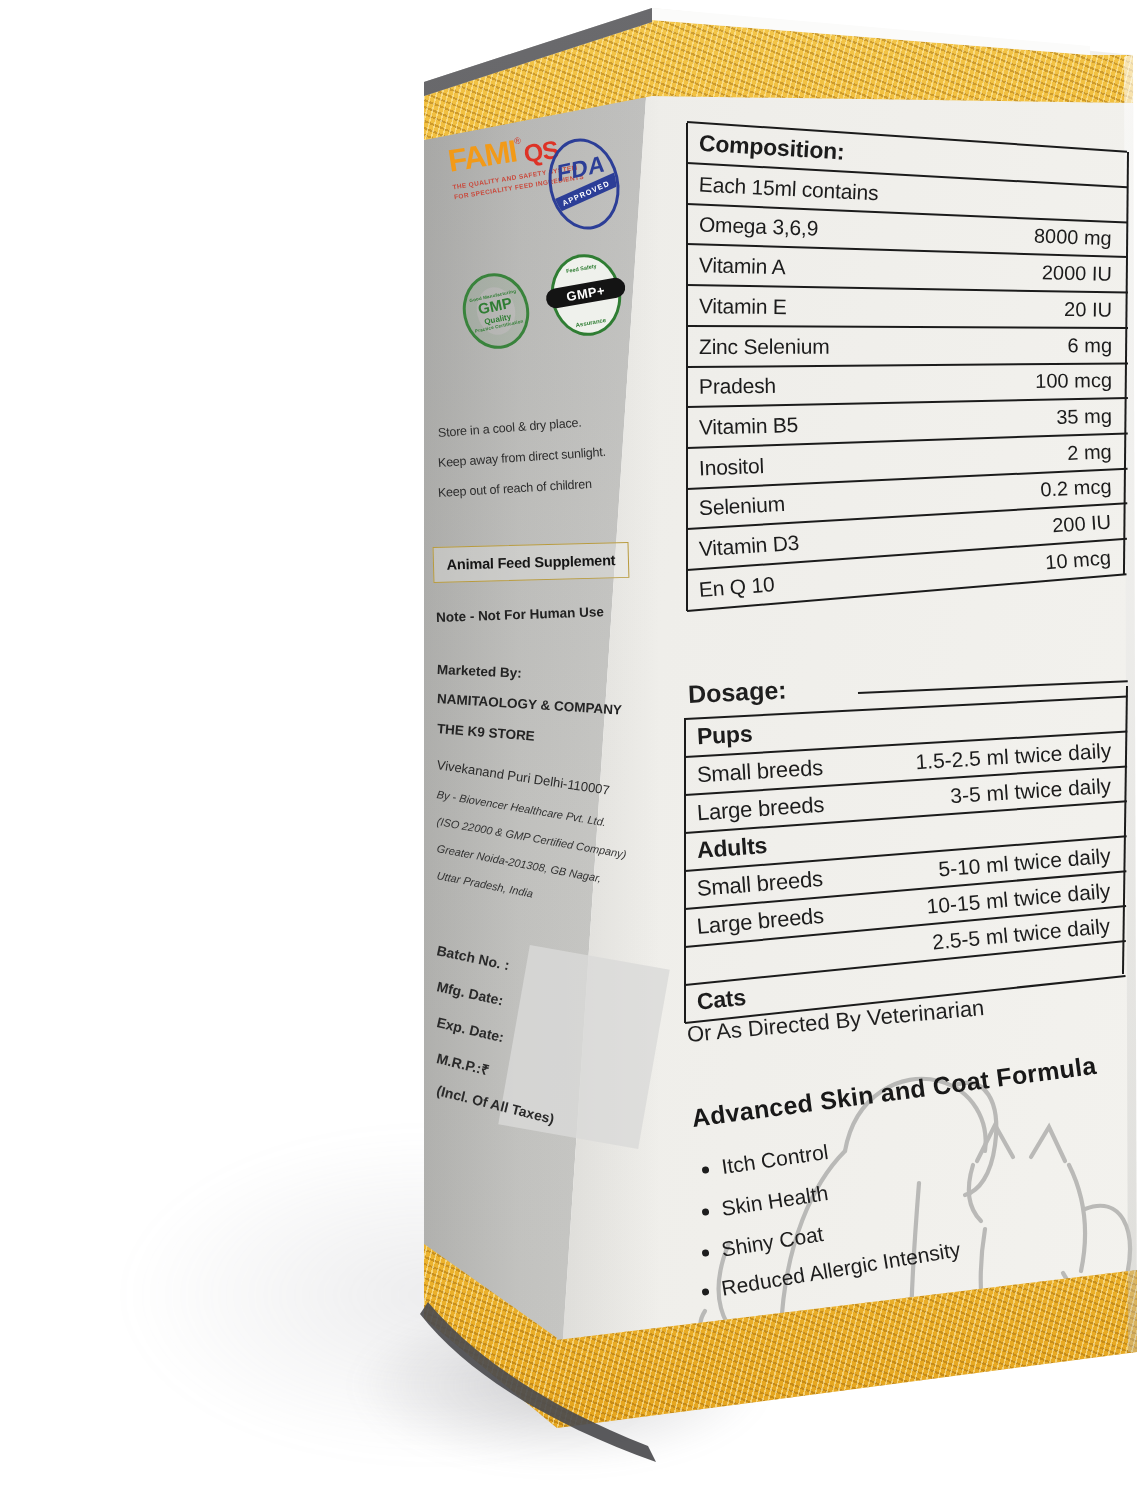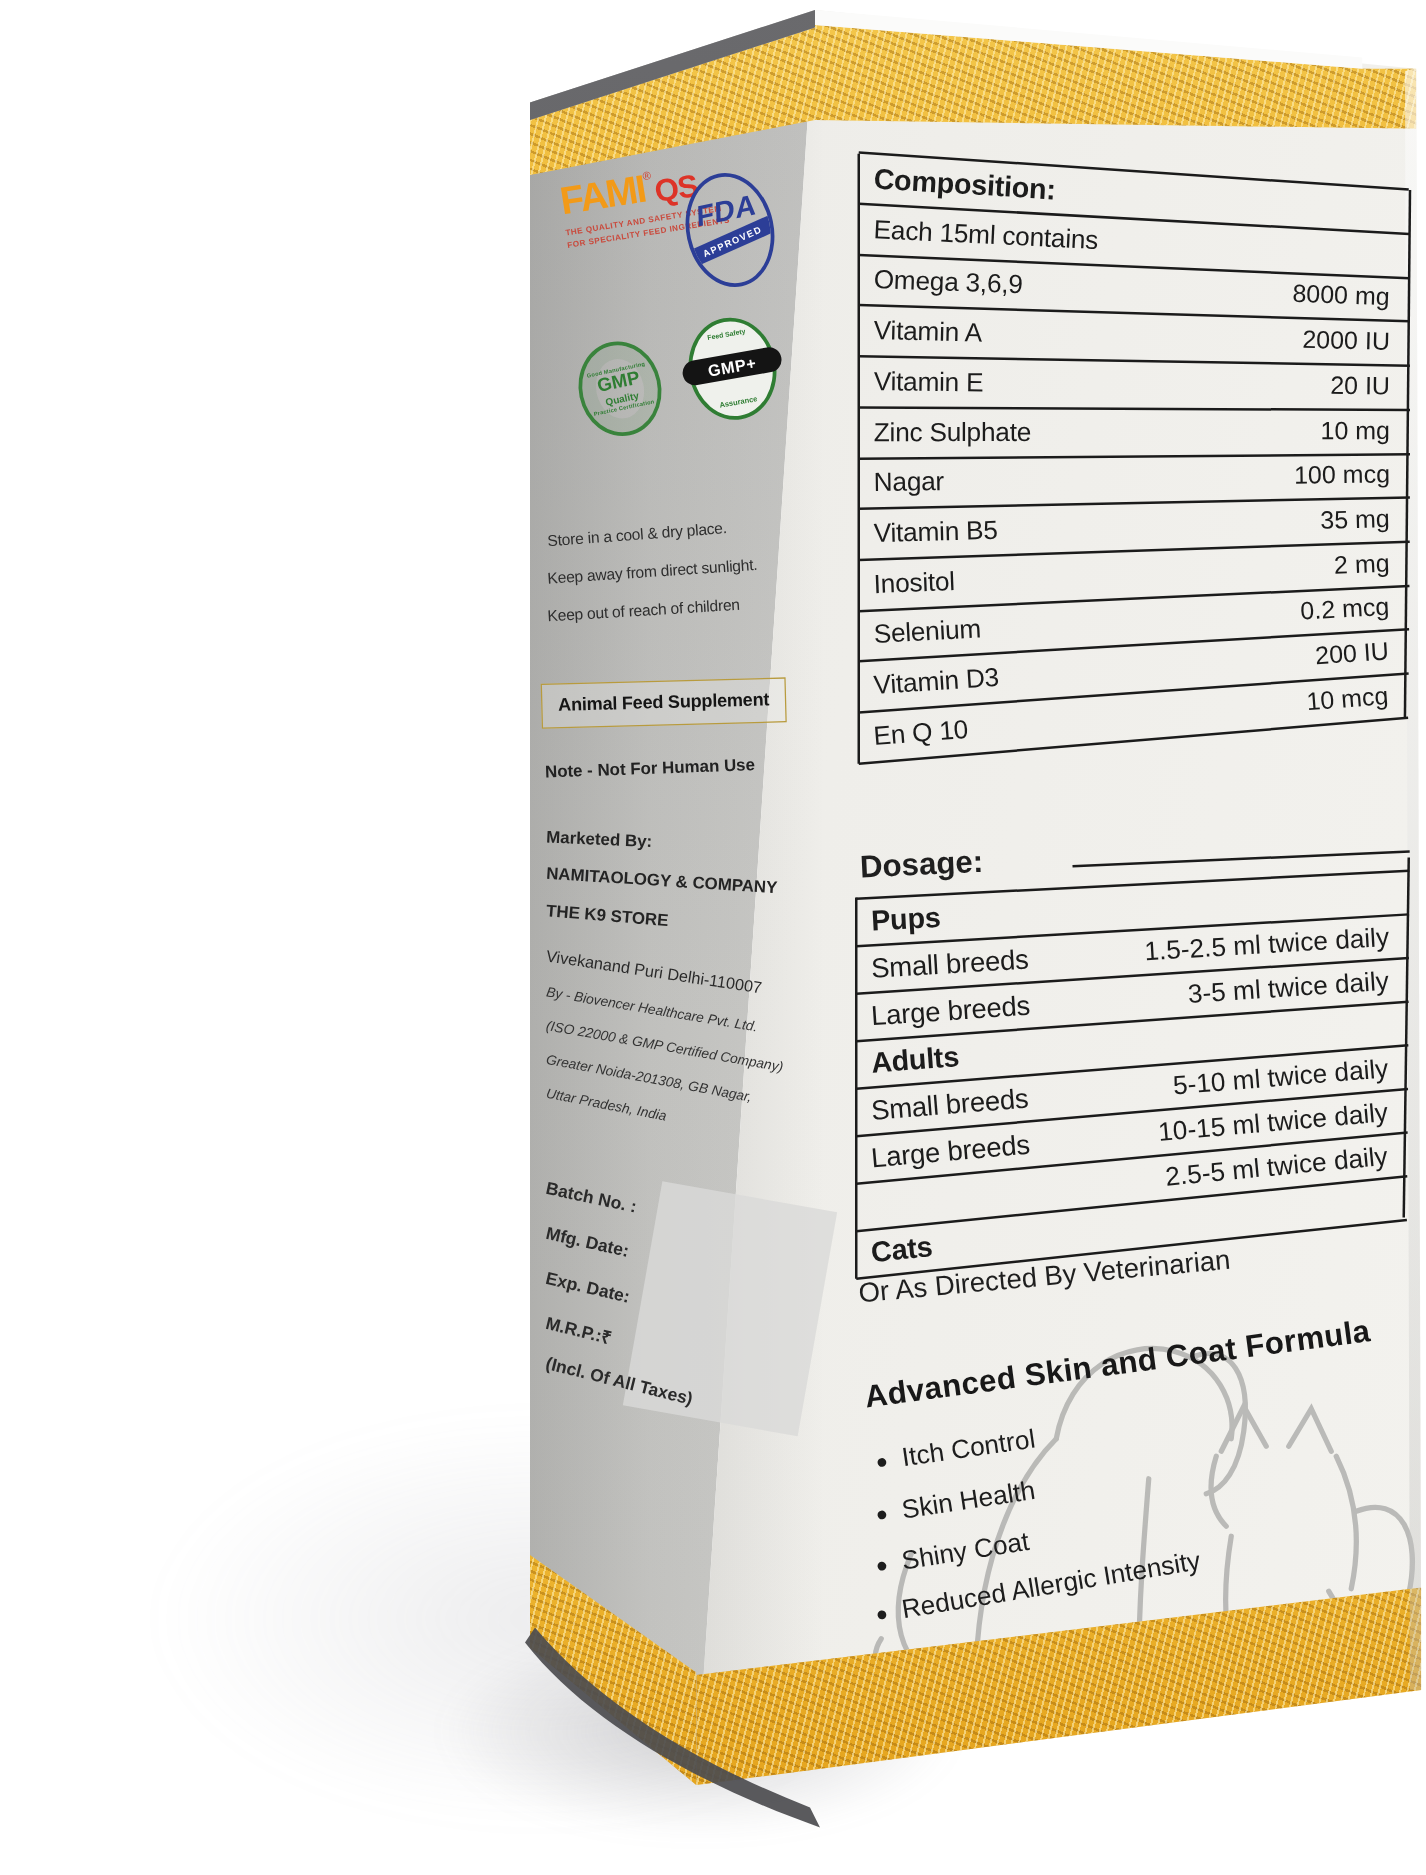"Zinc Sulphate" span.nm { text: Sulphate -> Selenium }
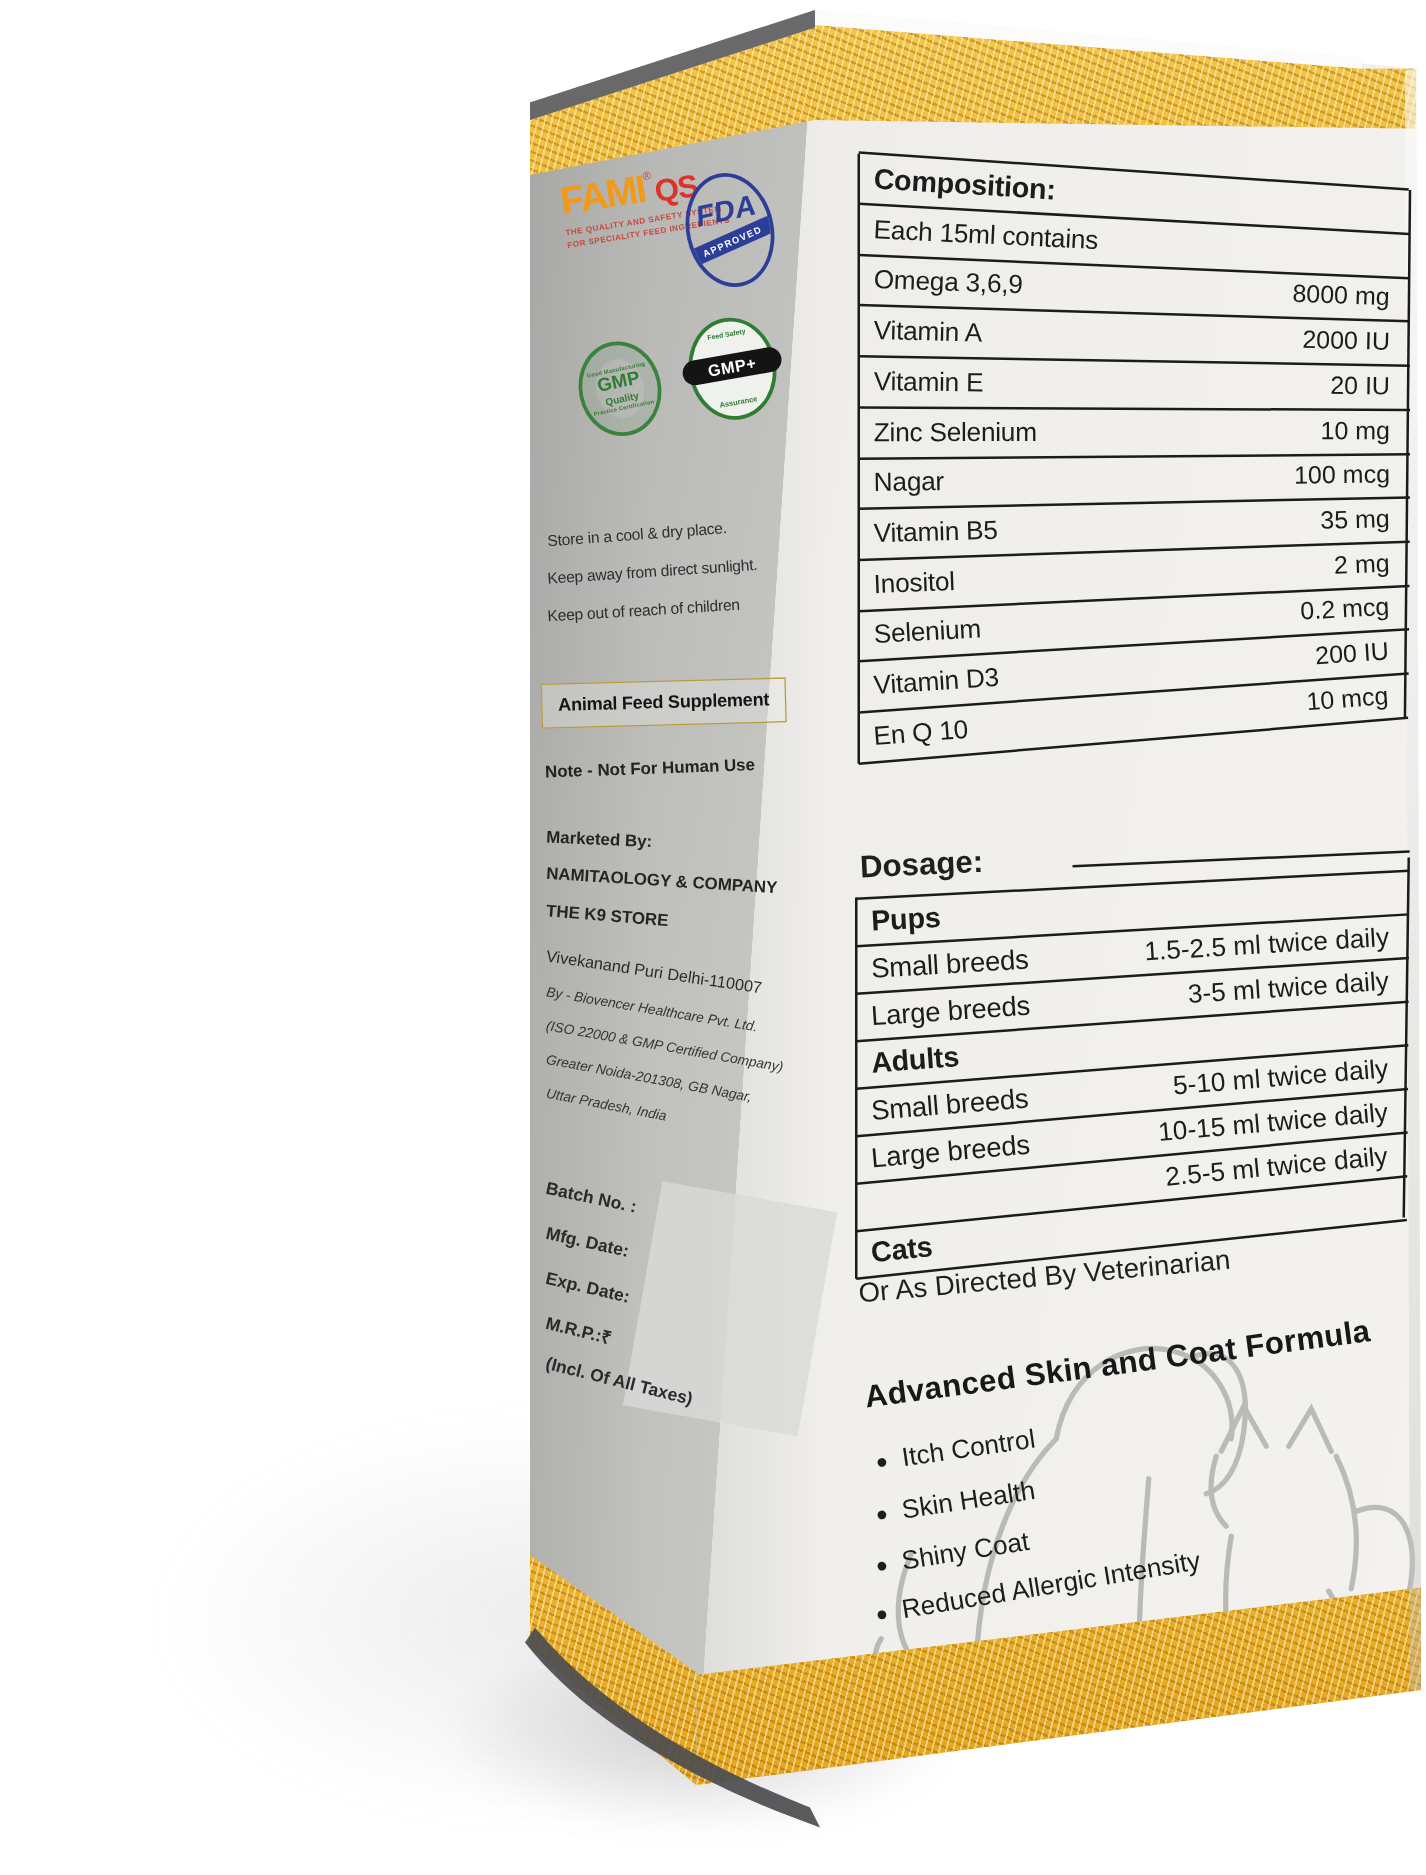"10 mg" span.val { text: 10 -> 6 }
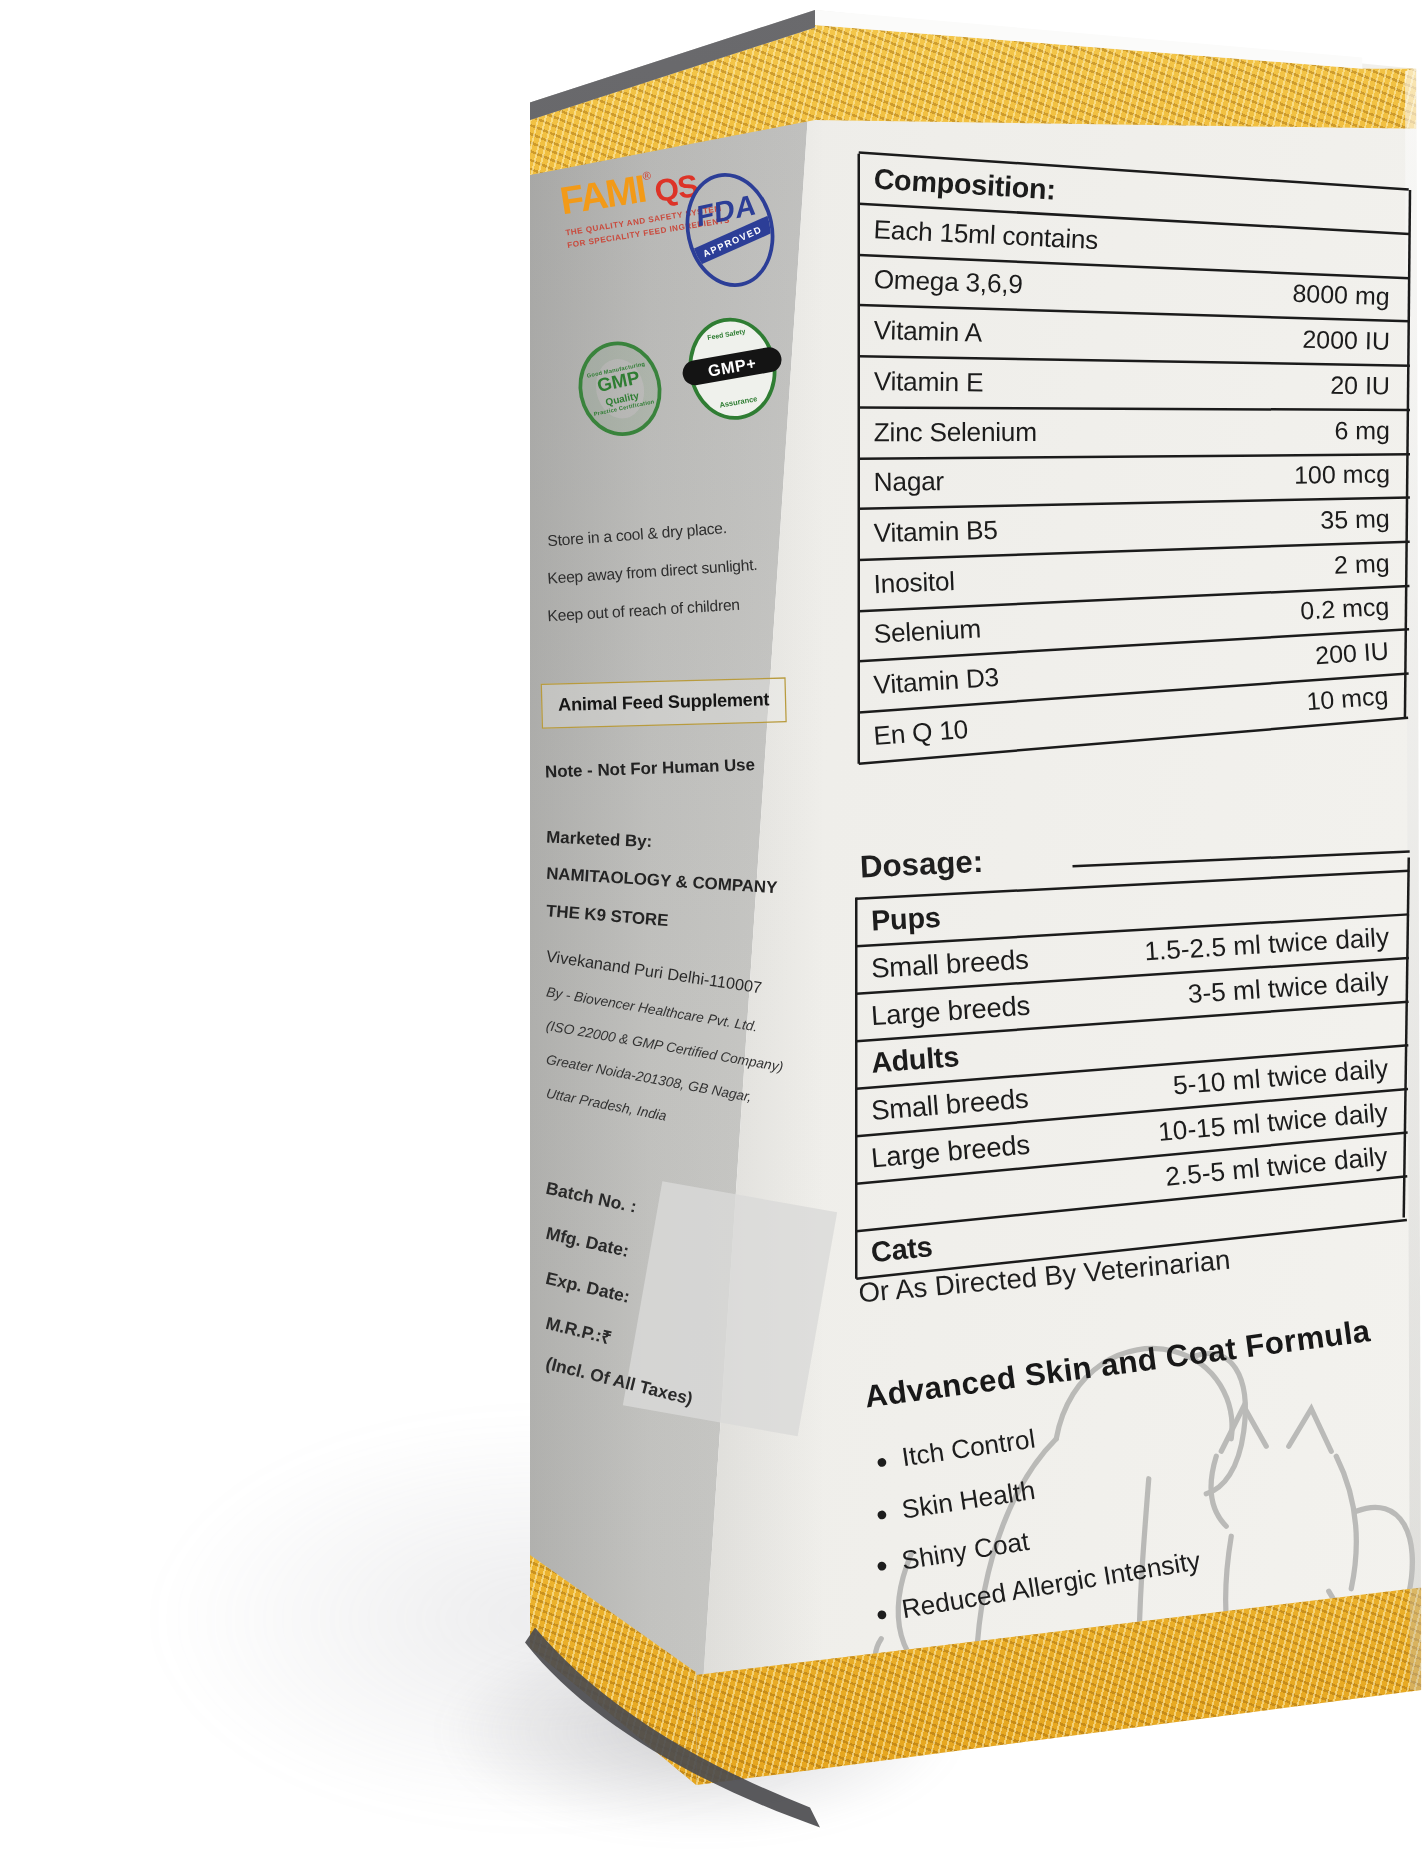"Nagar" span.nm { text: Nagar -> Pradesh }
